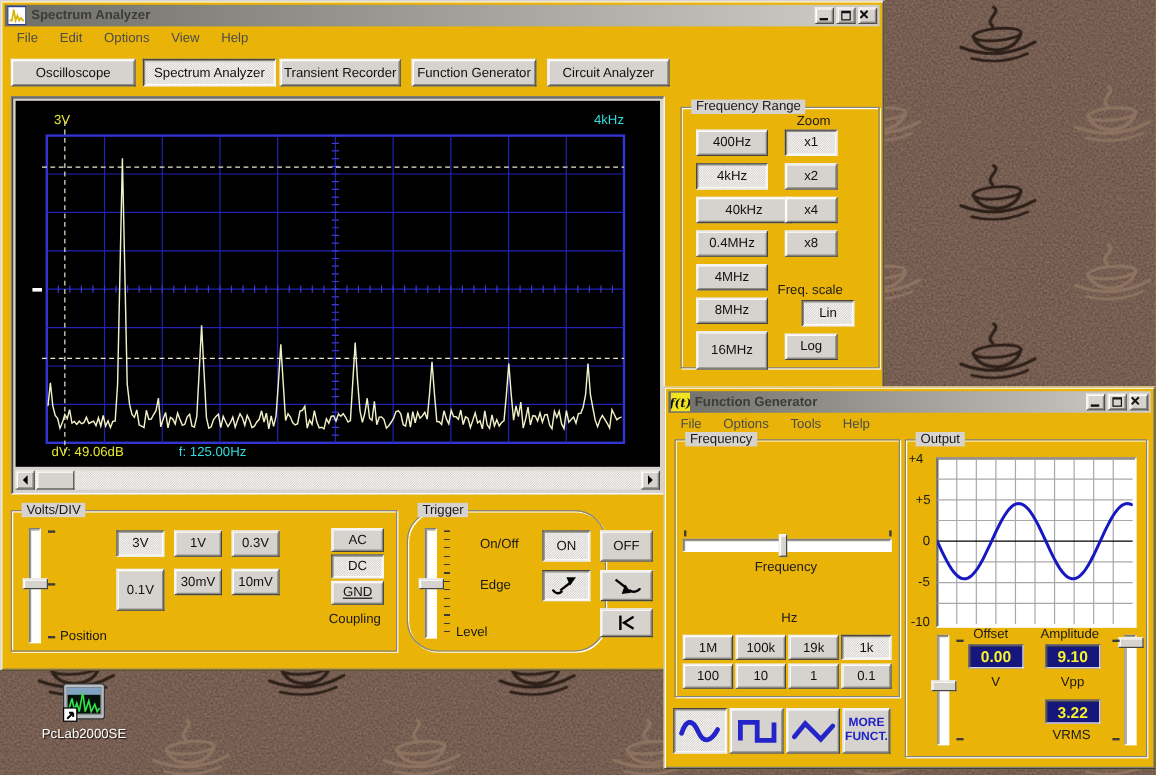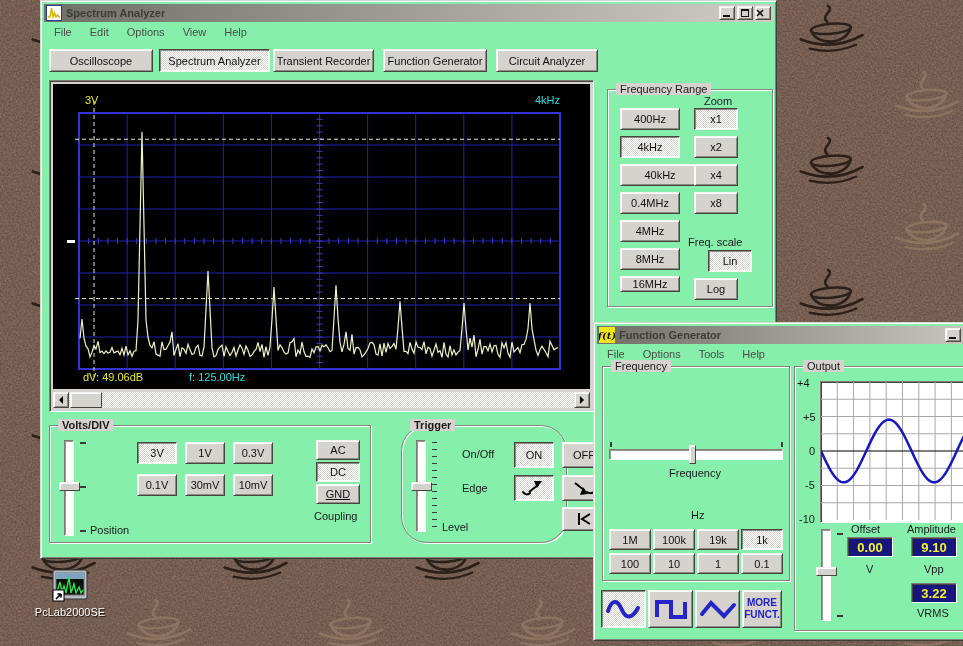"Spectrum Analyzer" .window { background: #86efac -> #eab308; margin-left: 40px -> none }
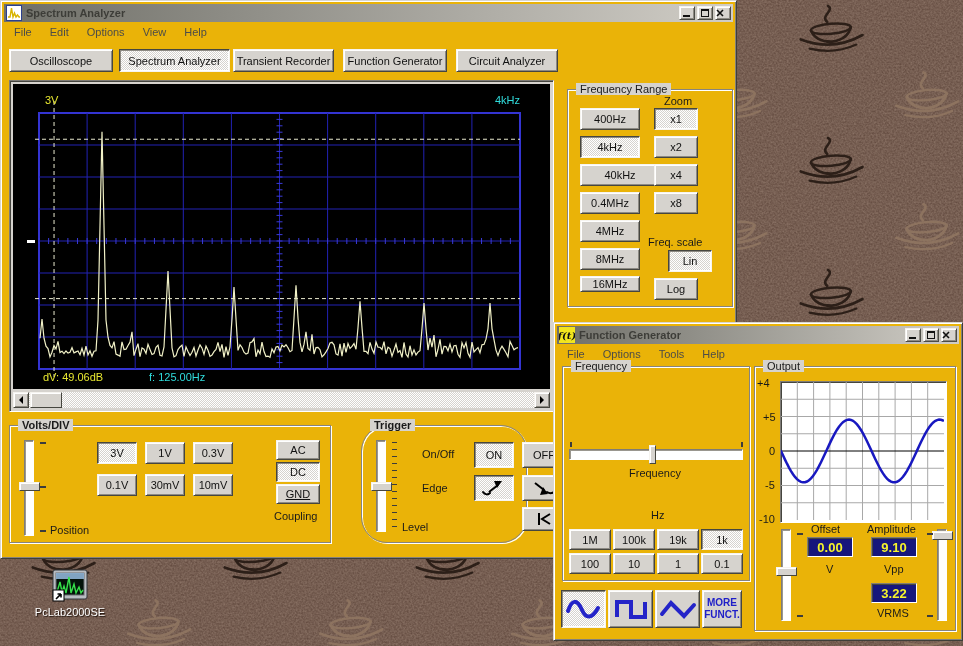"16MHz" div.btn { height: 16px -> 32px }
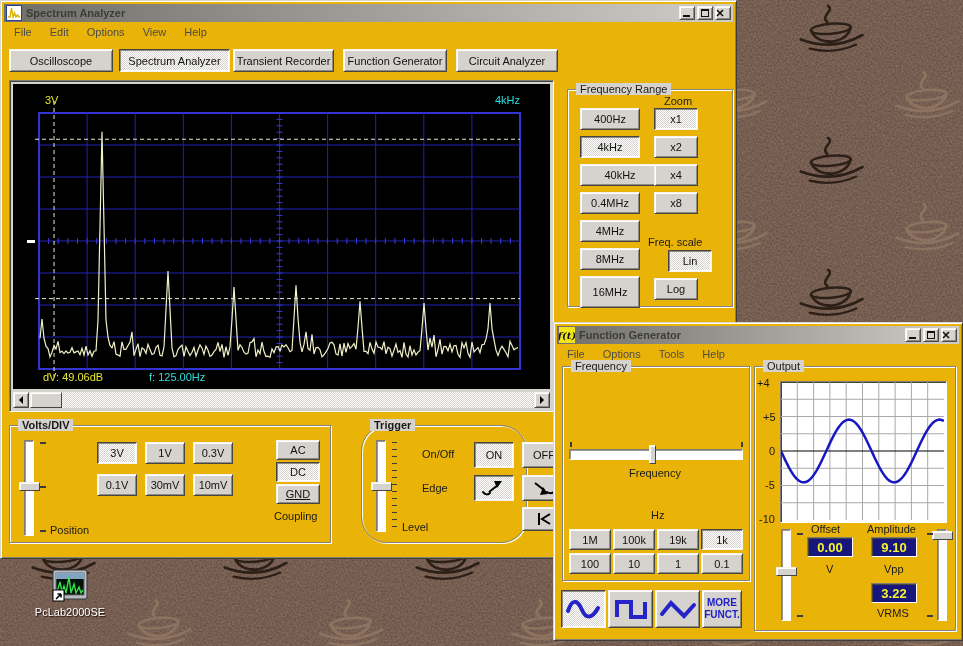"Volts/DIV" .bold { font-weight: bold -> normal }
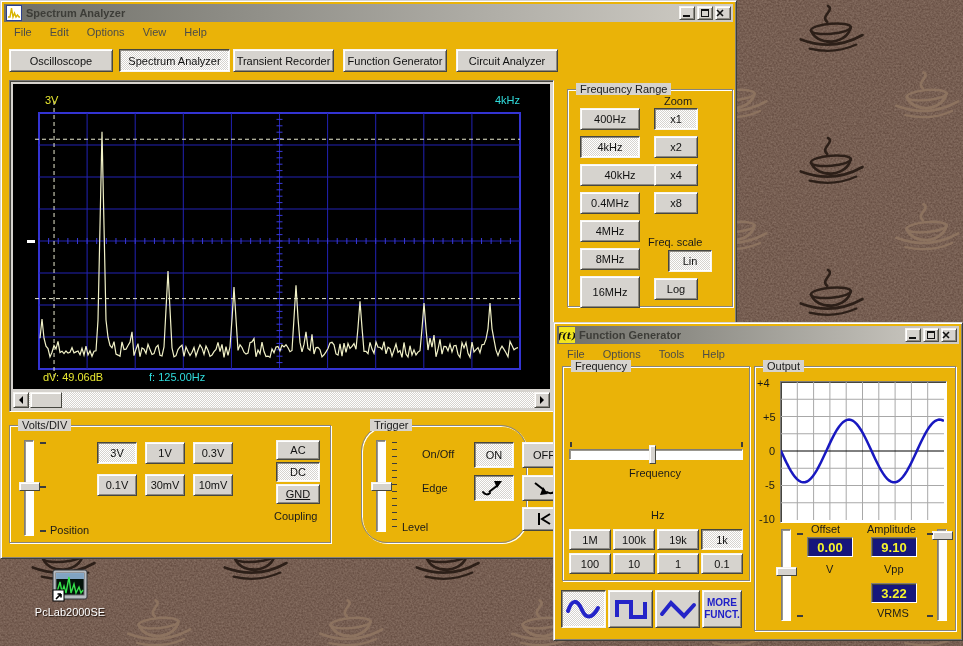"Trigger" div.group { left: 360px -> 338px }
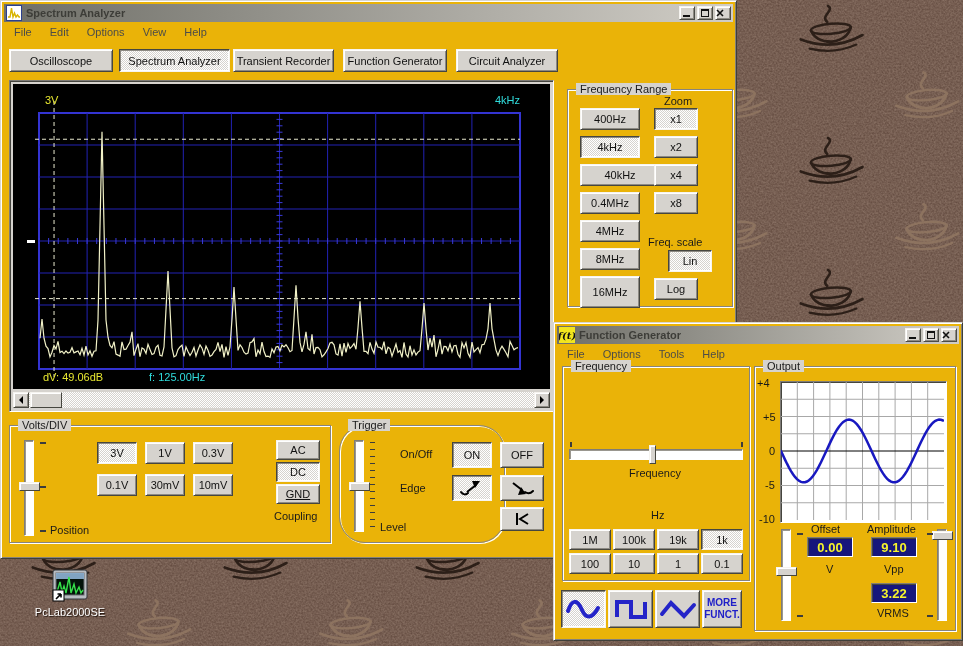"0.1V" div.btn { height: 22px -> 35px }
